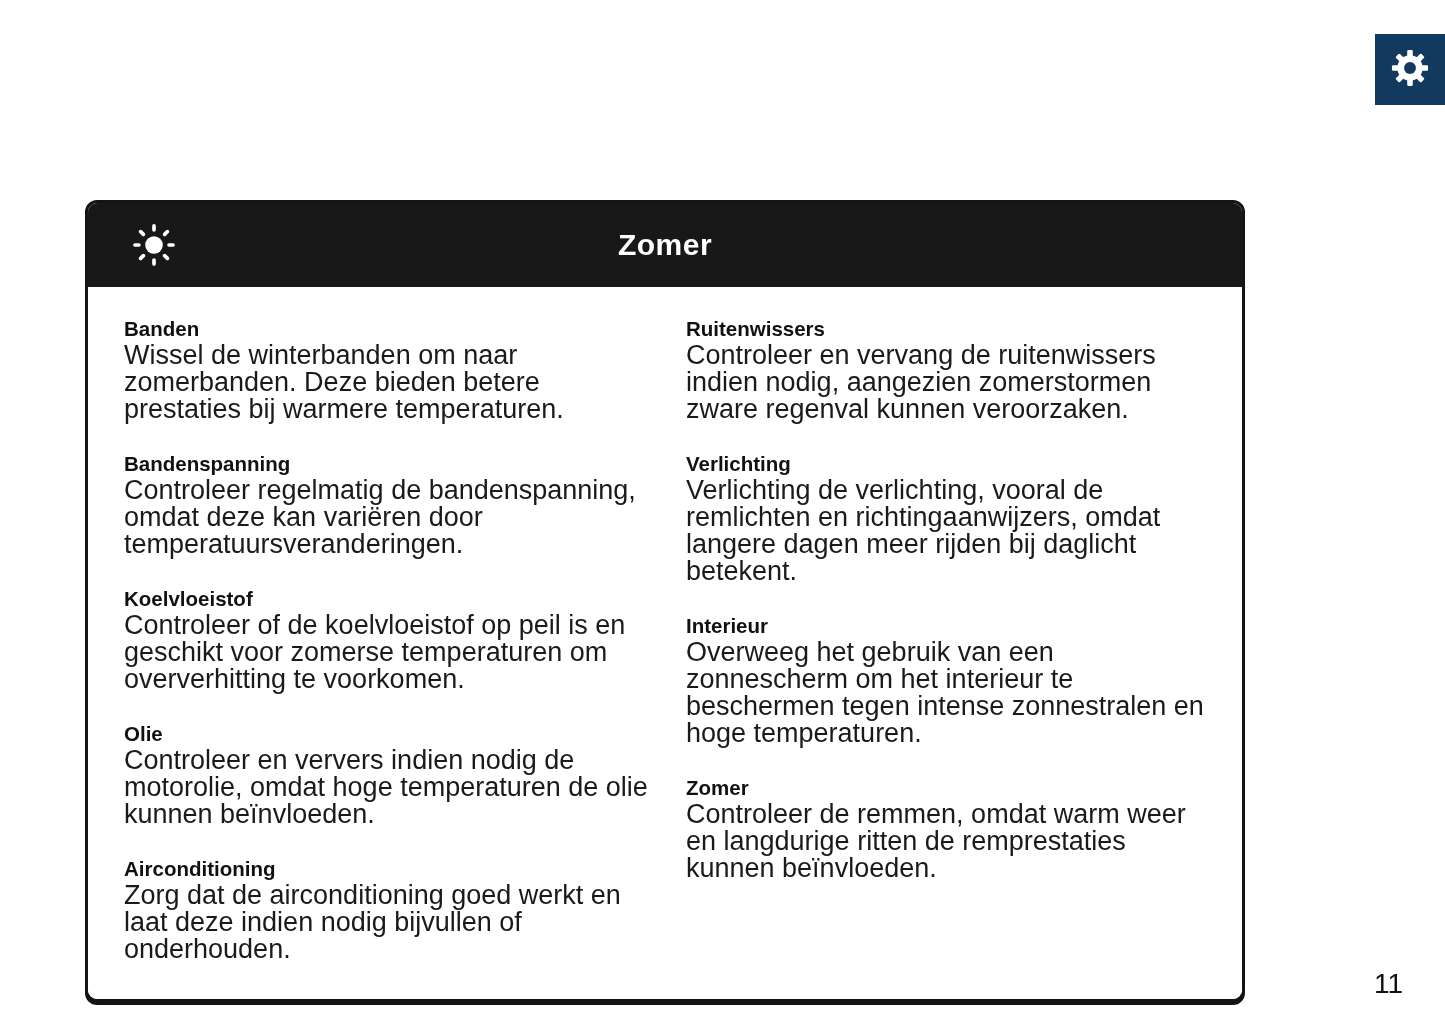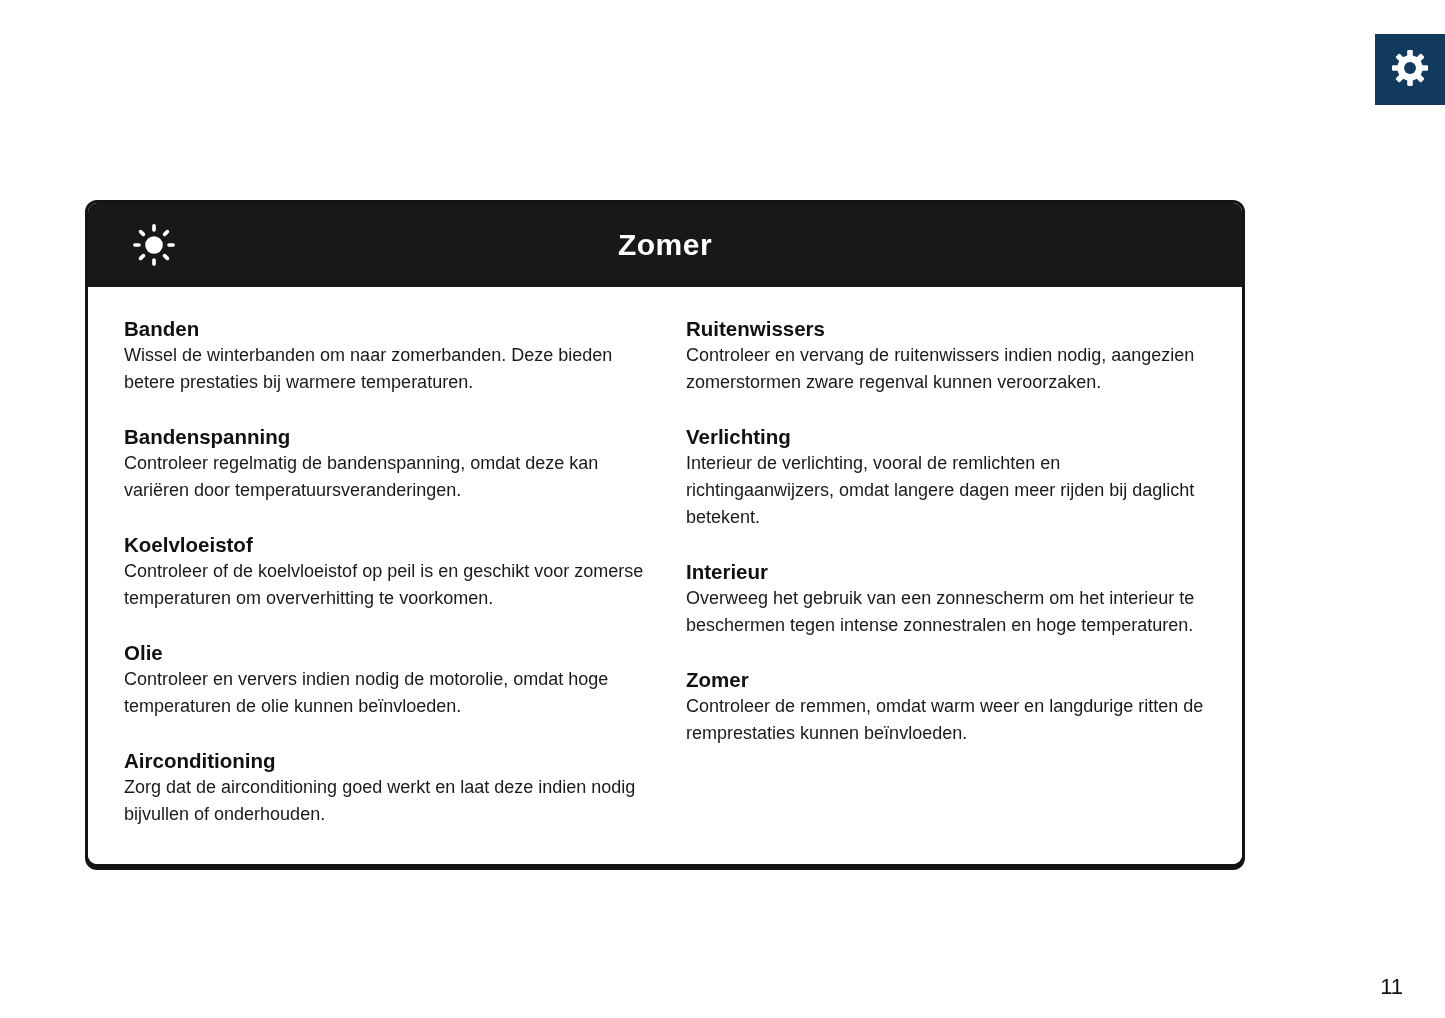"Wissel de winterbanden om naar" .section p { font-size: 18px -> 27px }
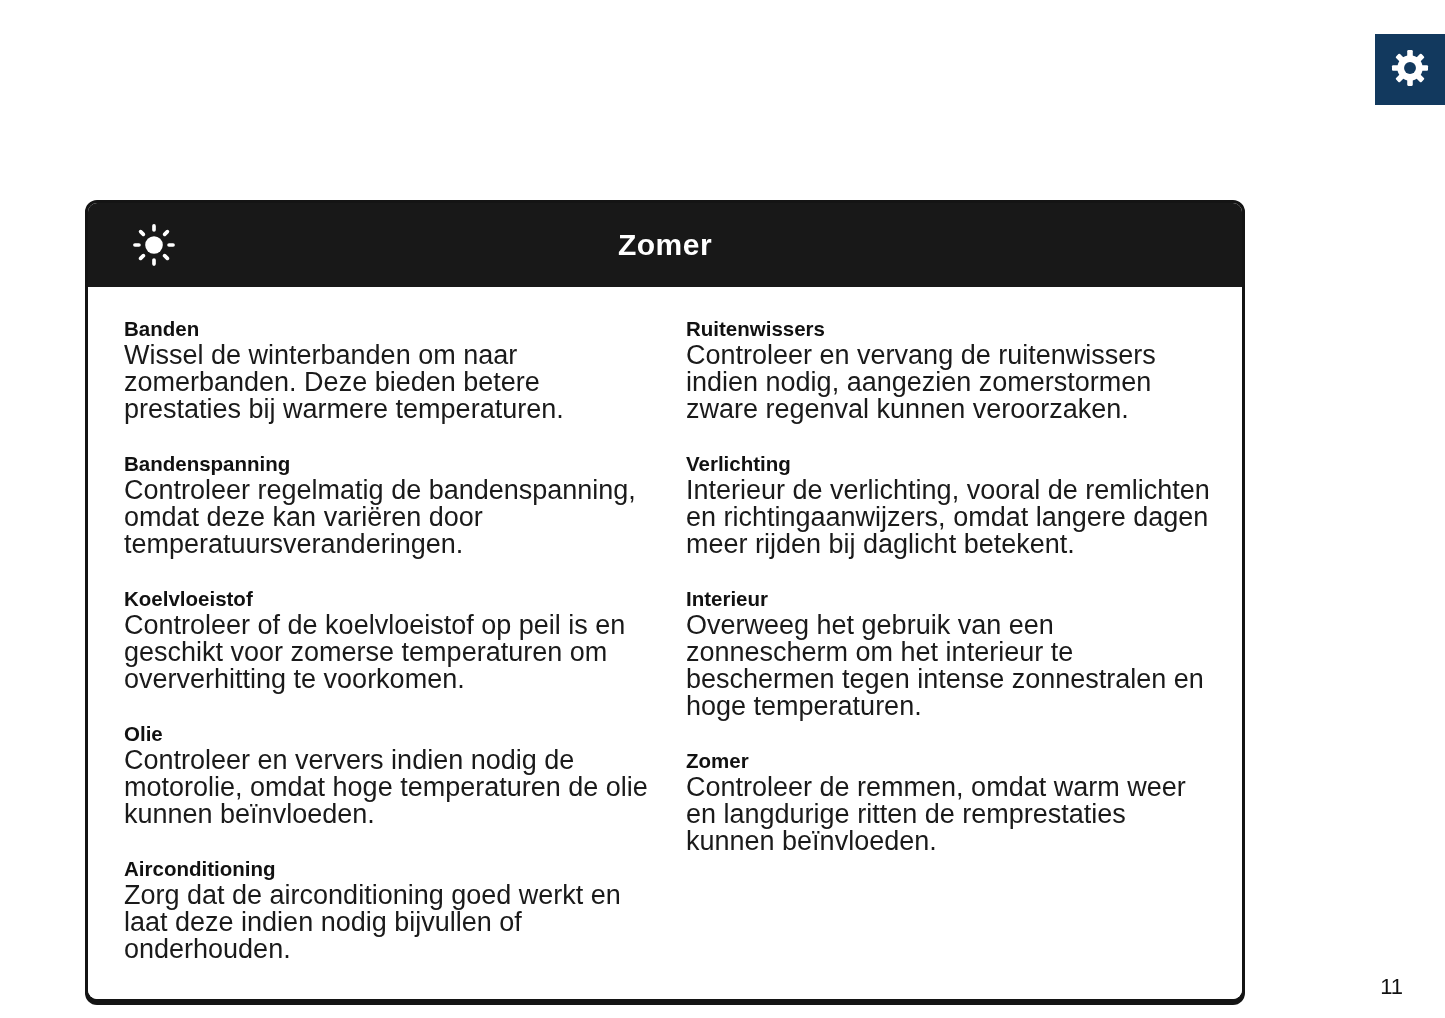"Interieur de verlichting, vooral de" p { text: Interieur -> Verlichting }
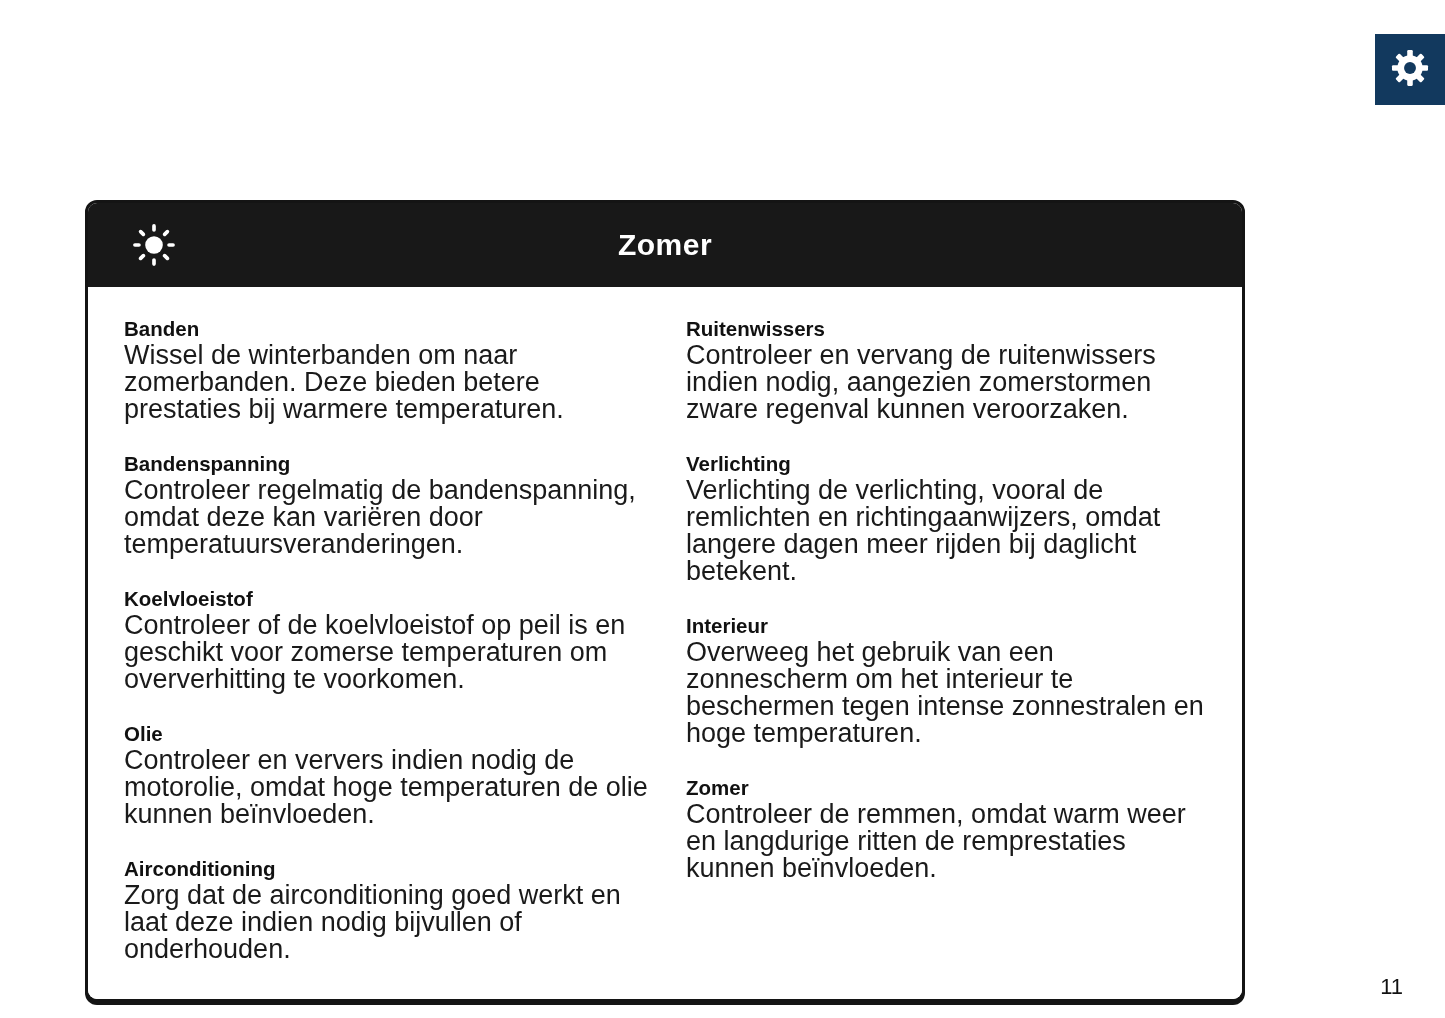"11" .page-number { font-size: 22px -> 28px }
